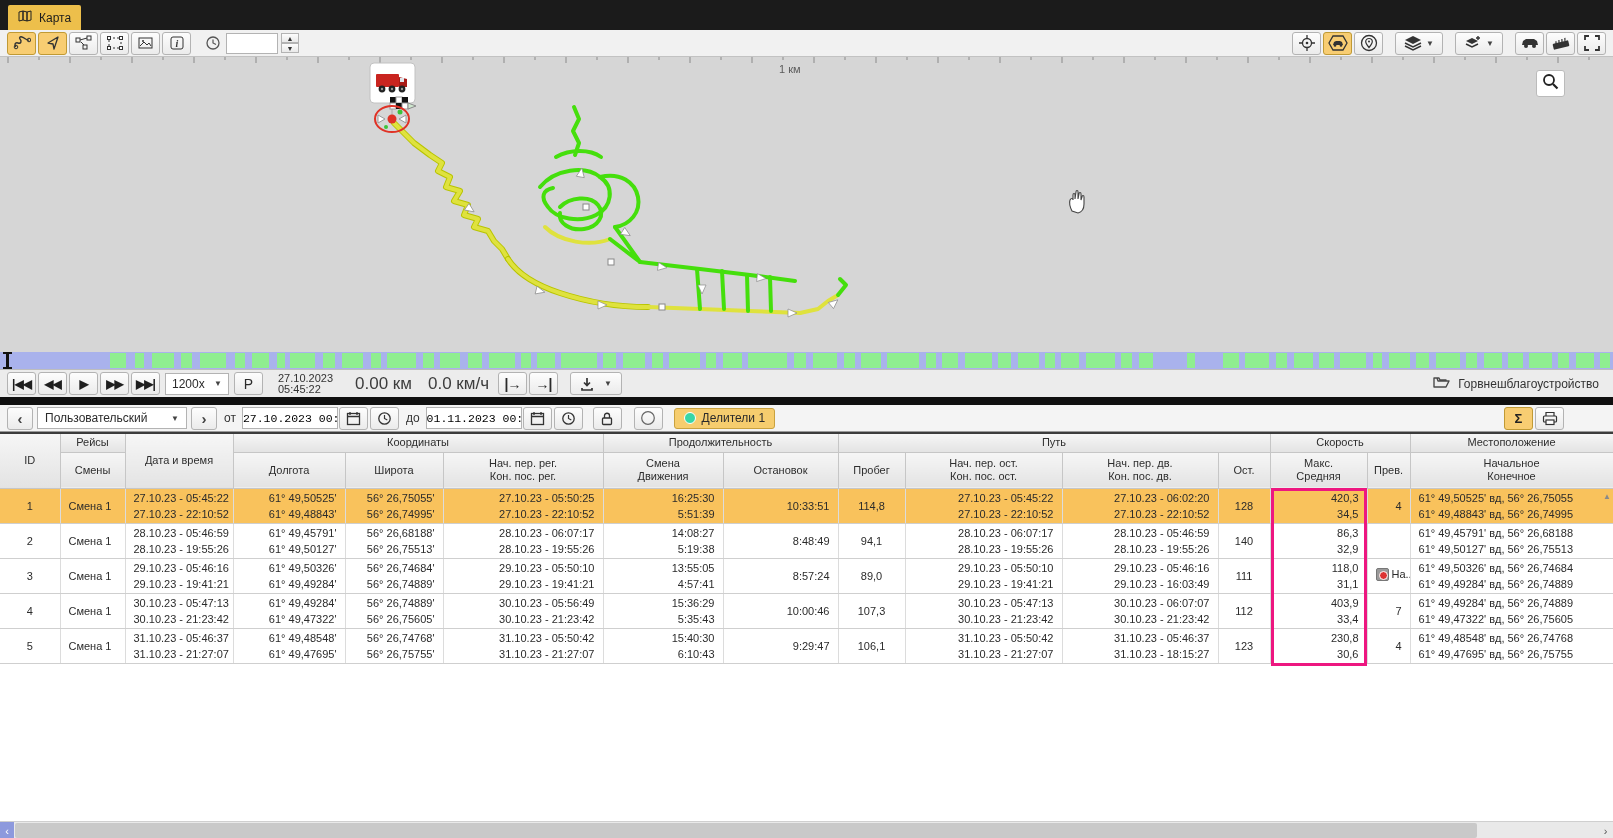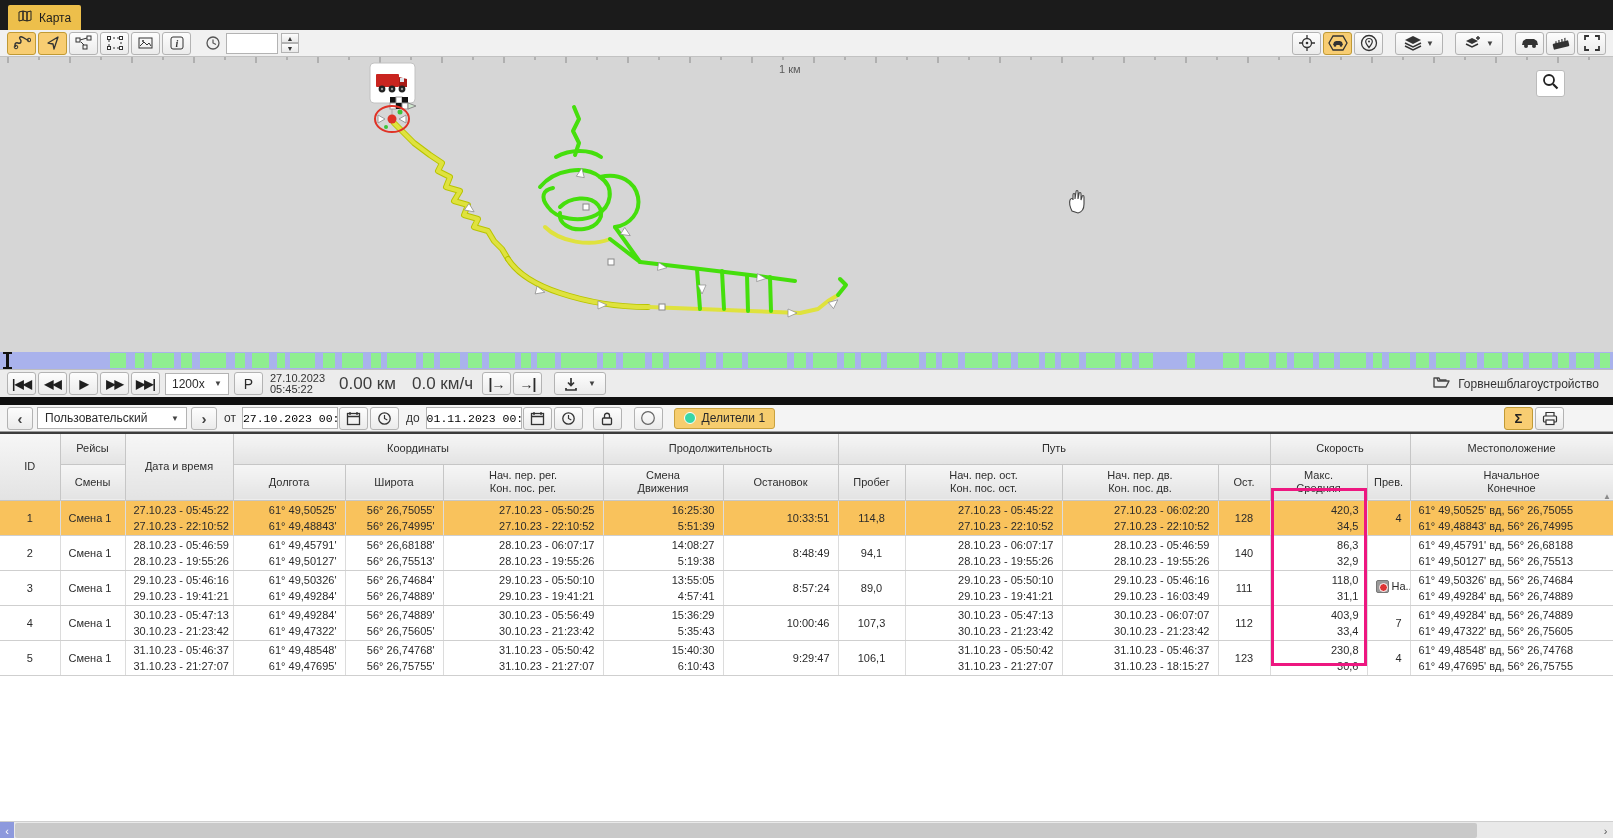"27.10.2023" #pb-datetime { margin: 0 6px -> 0 14px }
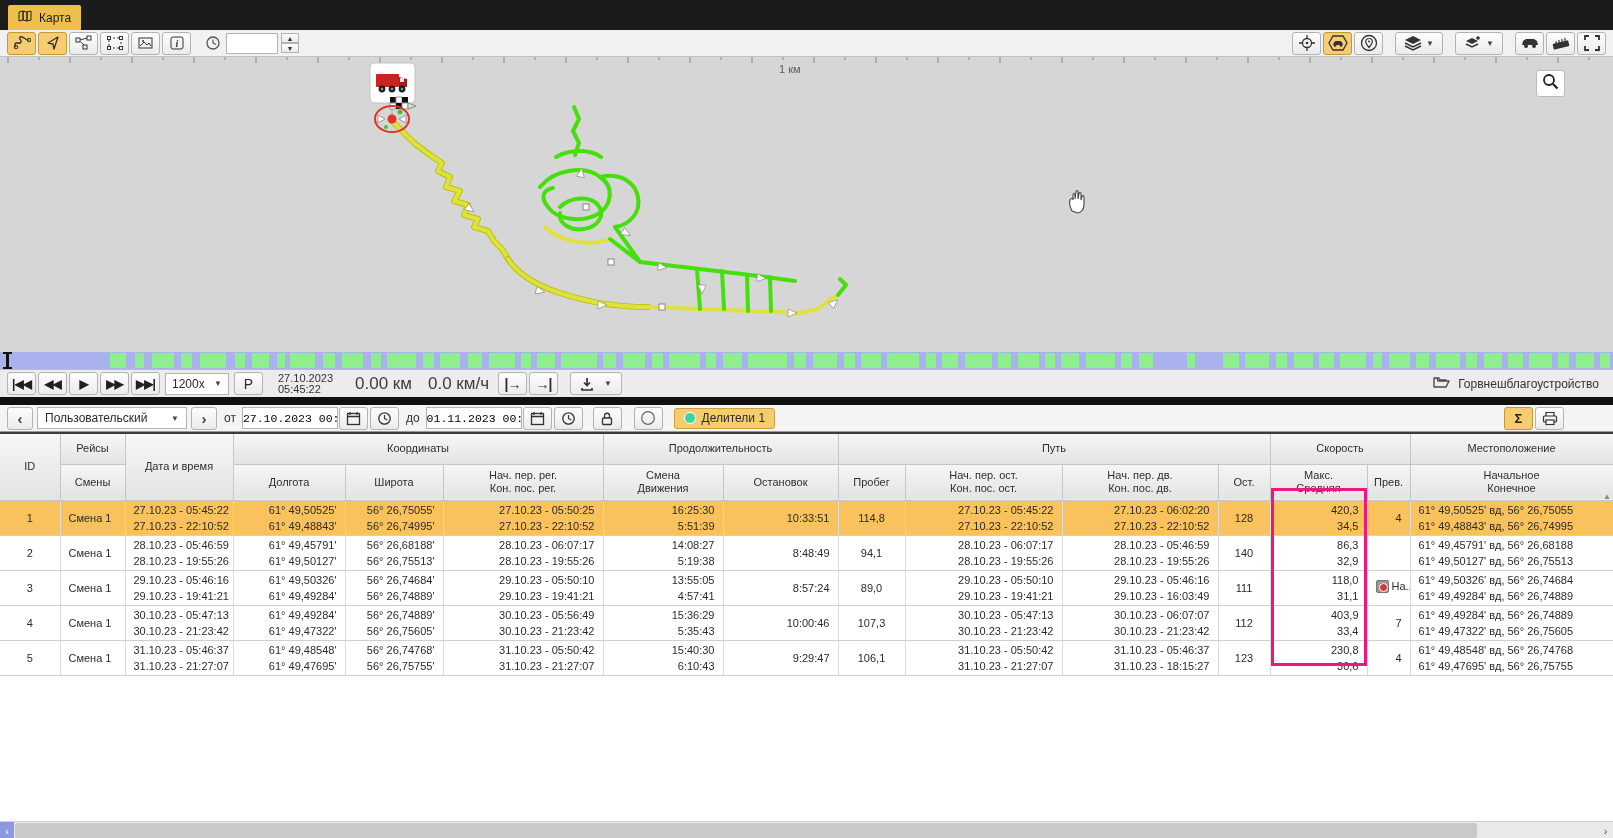"Рейсы" thead tr.grp th { height: 30px -> 18px }
